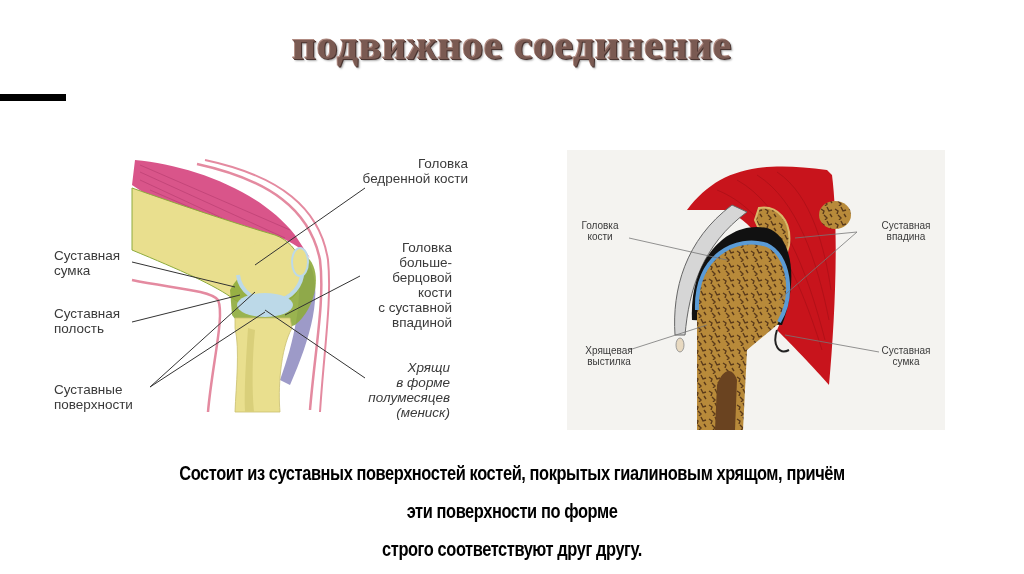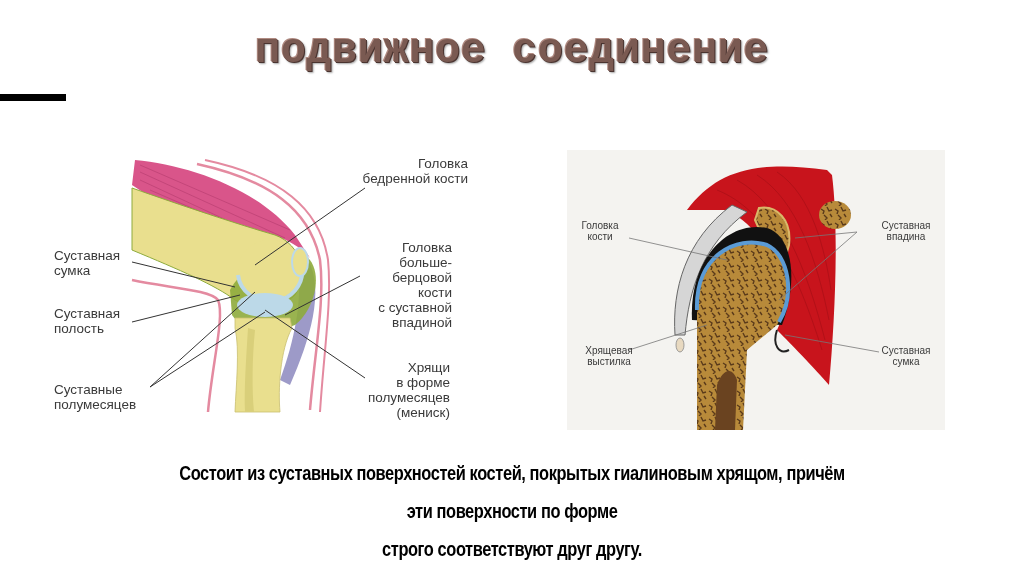"подвижное соединение" .title { font-family: Liberation Mono, monospace -> Liberation Serif, serif; margin-top: 6px -> none }
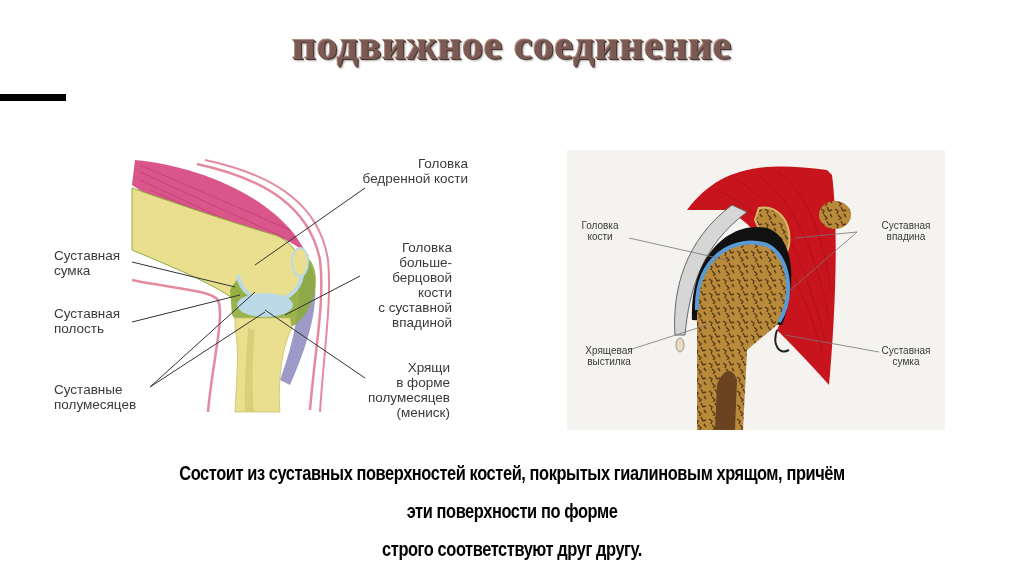"Хрящи" div.lbl { font-style: none -> italic }
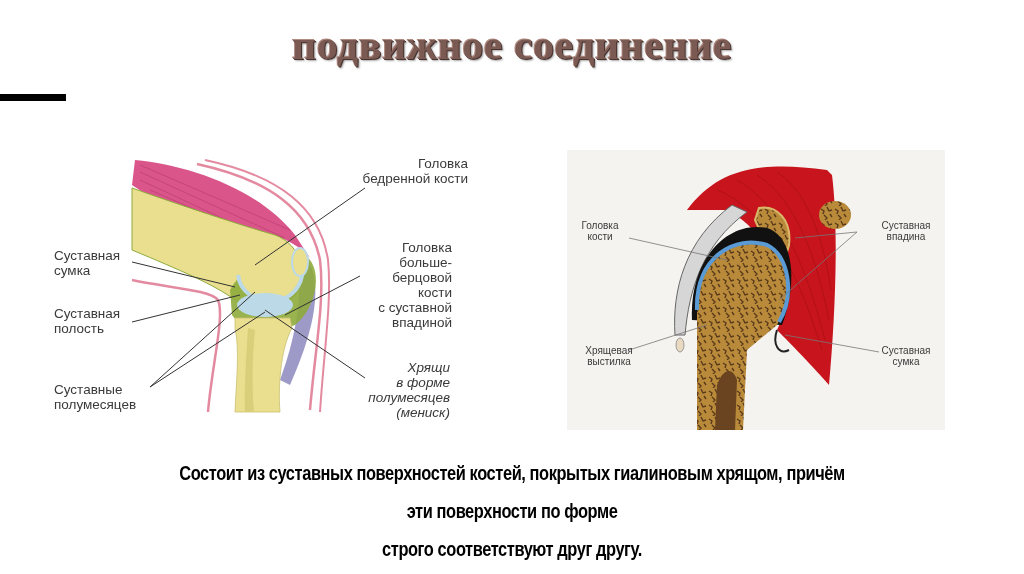"Суставные" span { text: полумесяцев -> поверхности }
